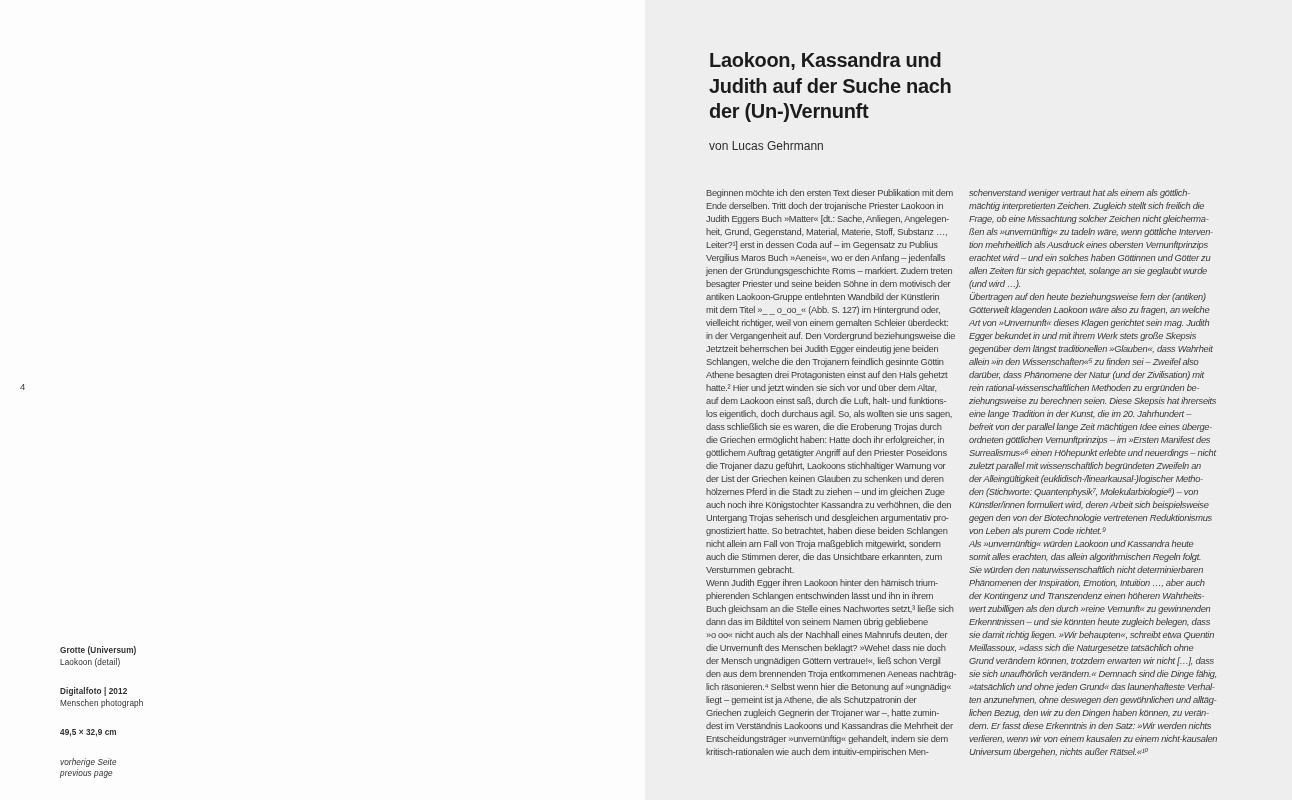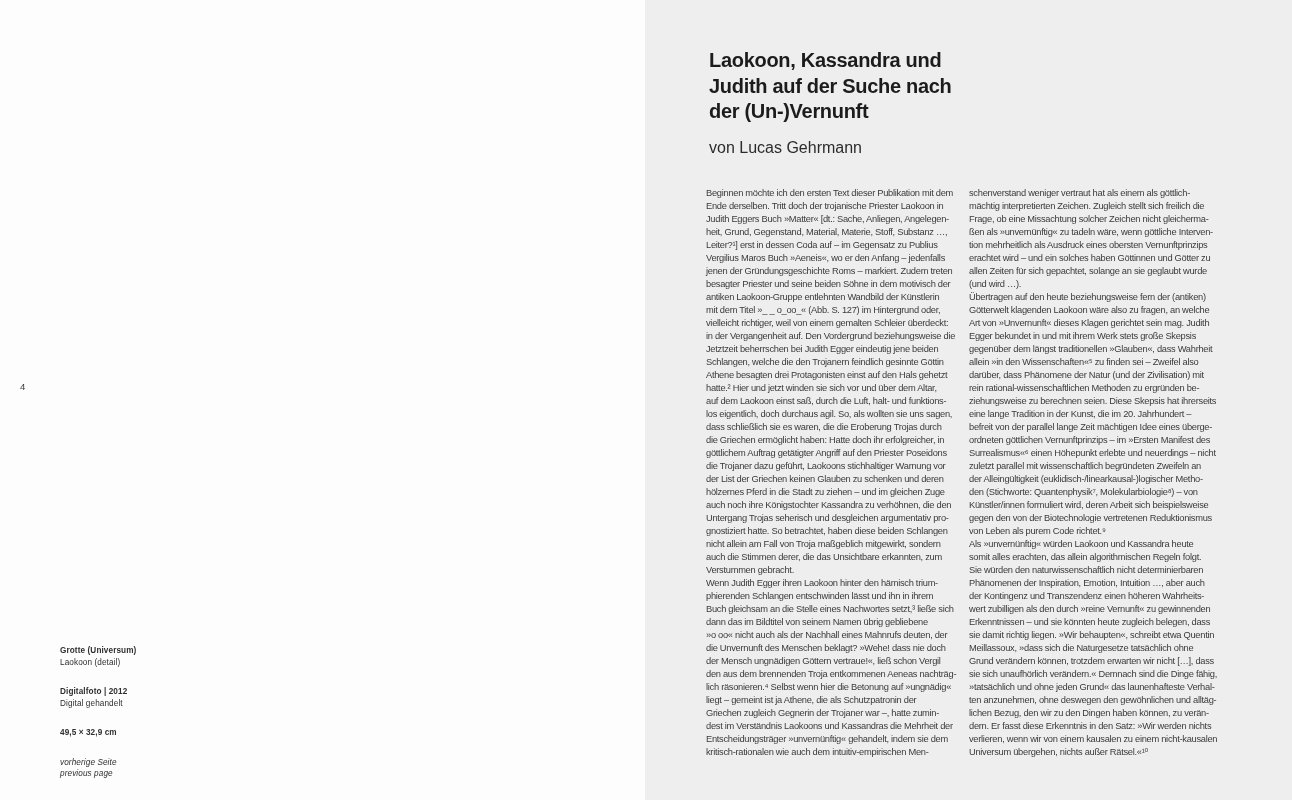"von Lucas Gehrmann" .article-byline { font-size: 16px -> 12px }
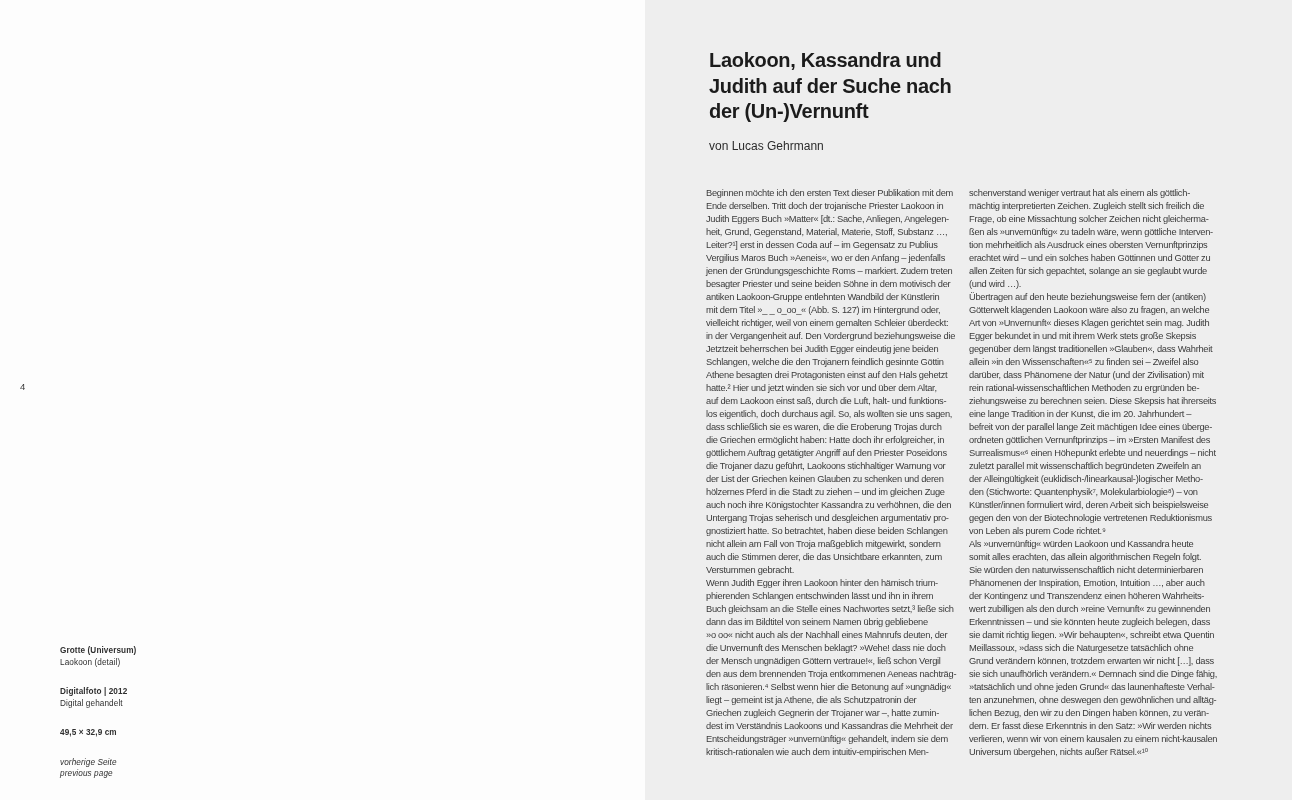"schenverstand weniger vertraut hat als" .text-col.col-2 { font-style: none -> italic }
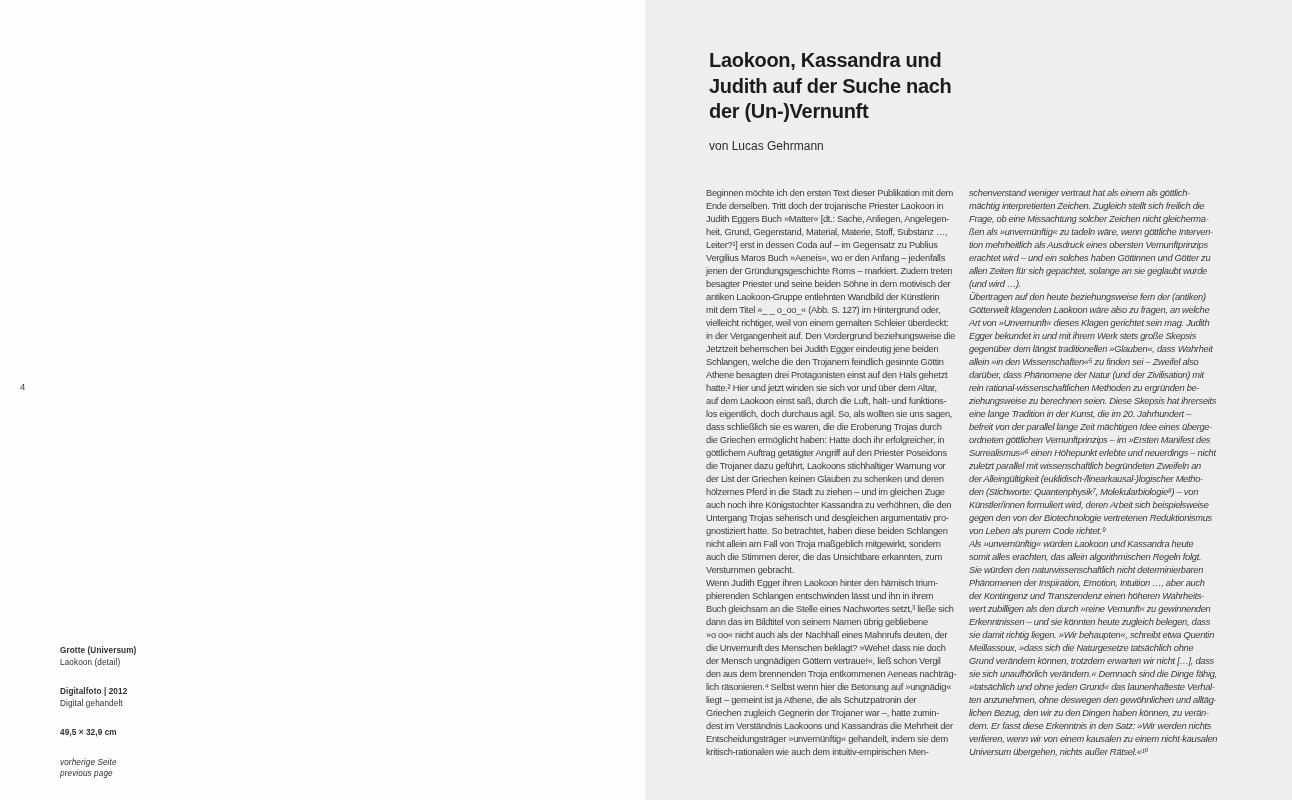"Digital gehandelt" div { text: Digital gehandelt -> Menschen photograph }
